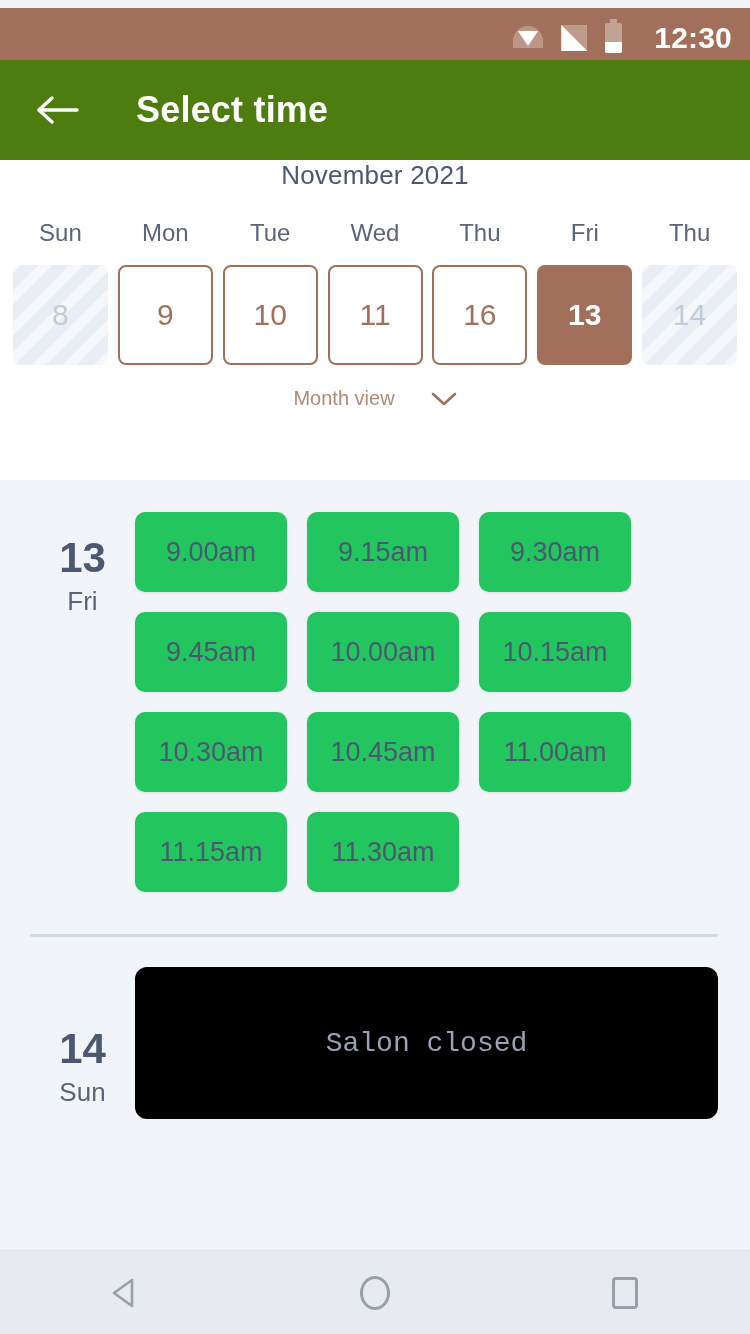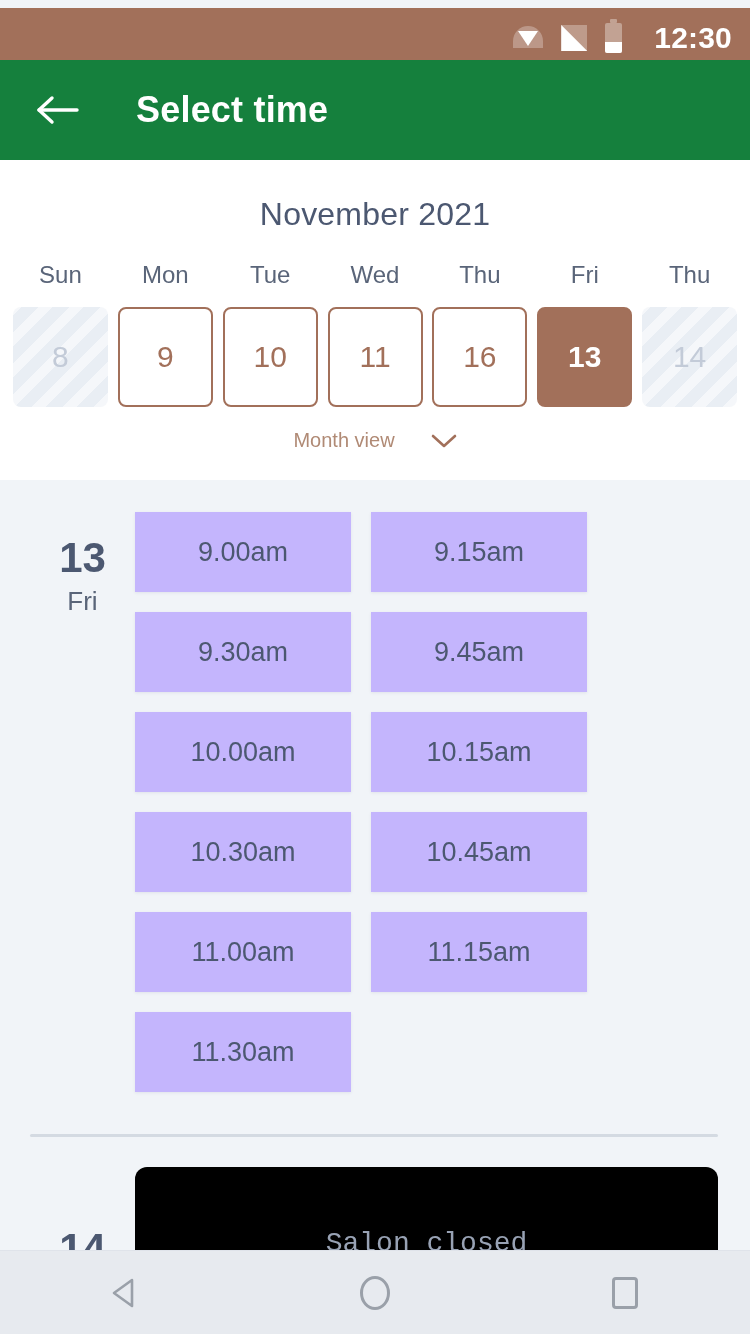"Select time" .appbar { background: #15803d -> #4d7c0f }
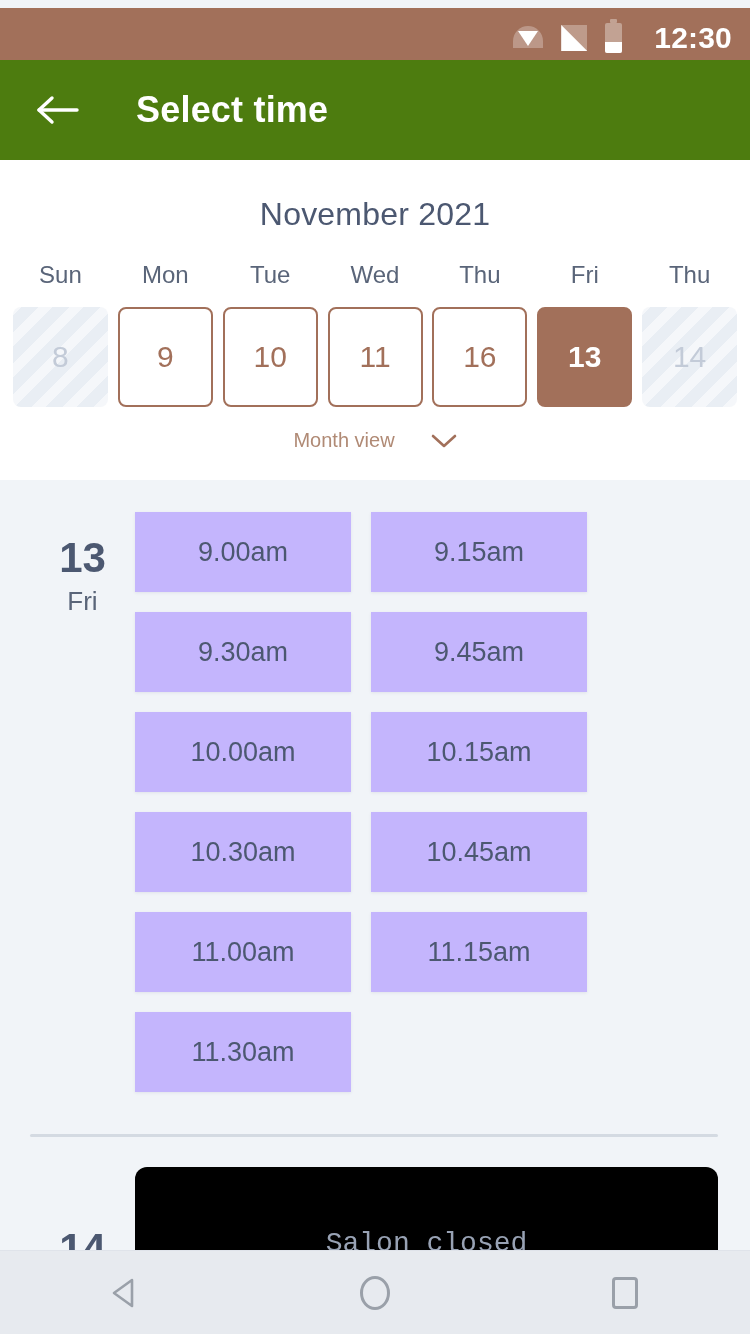"November 2021" .cal-month { font-size: 32px -> 26px; padding-top: 36px -> none }
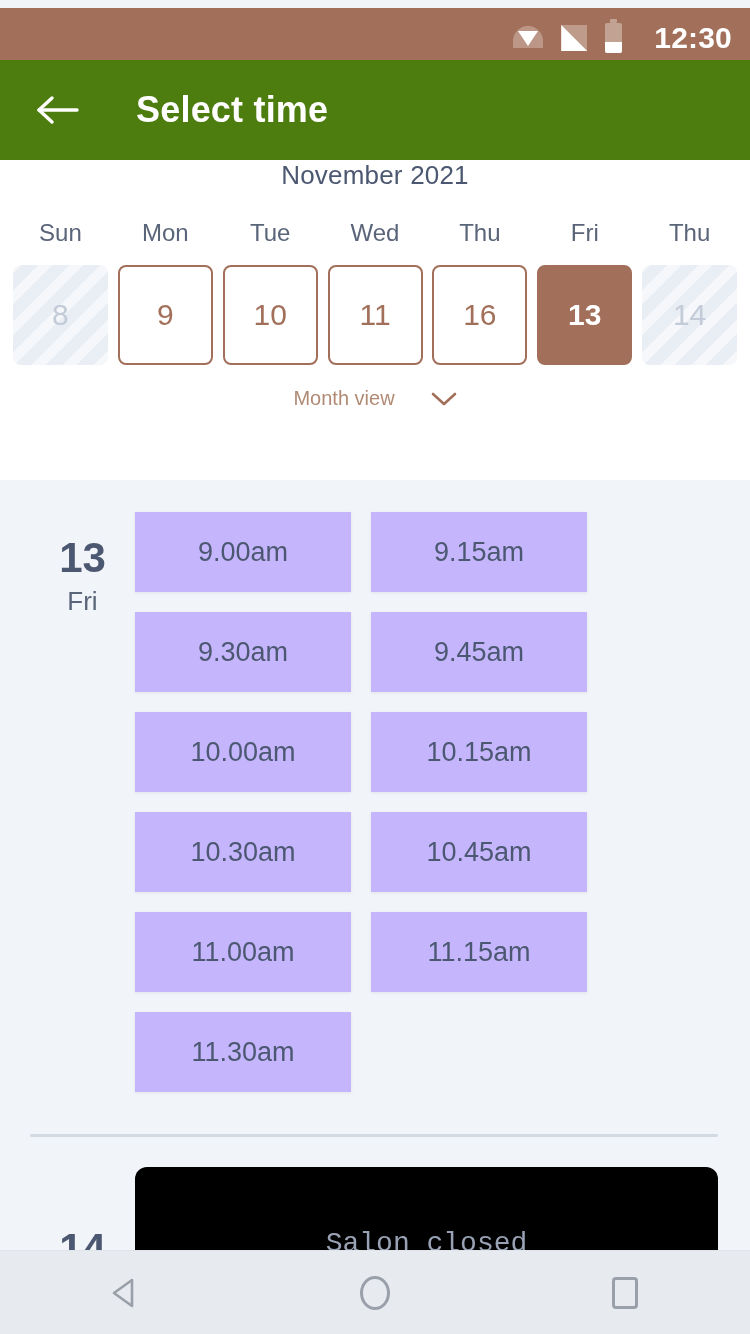"9.00am" .slot { background: #c4b5fd -> #22c55e; border-radius: 0 -> 10px; width: 216px -> 152px }
